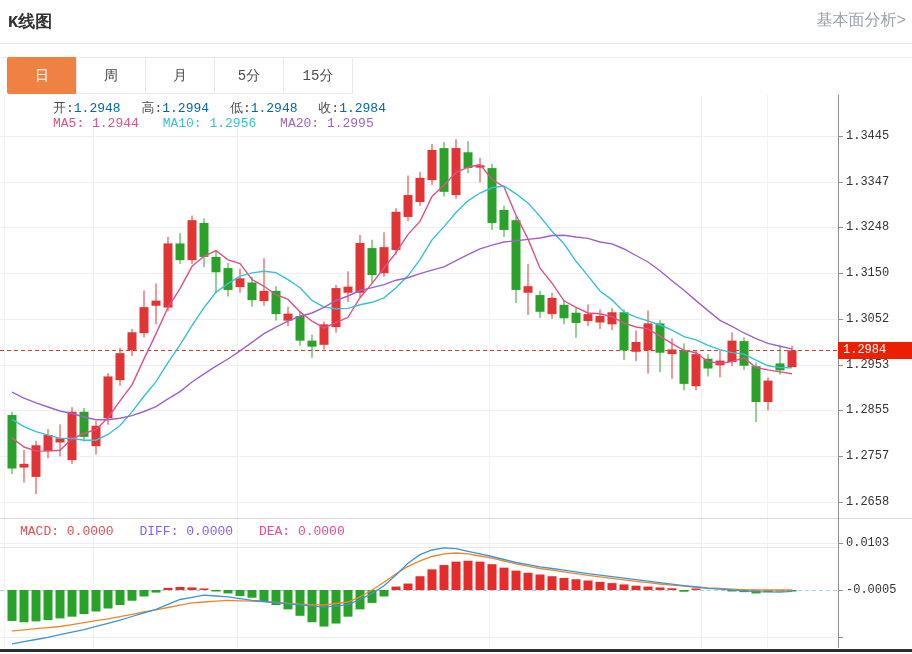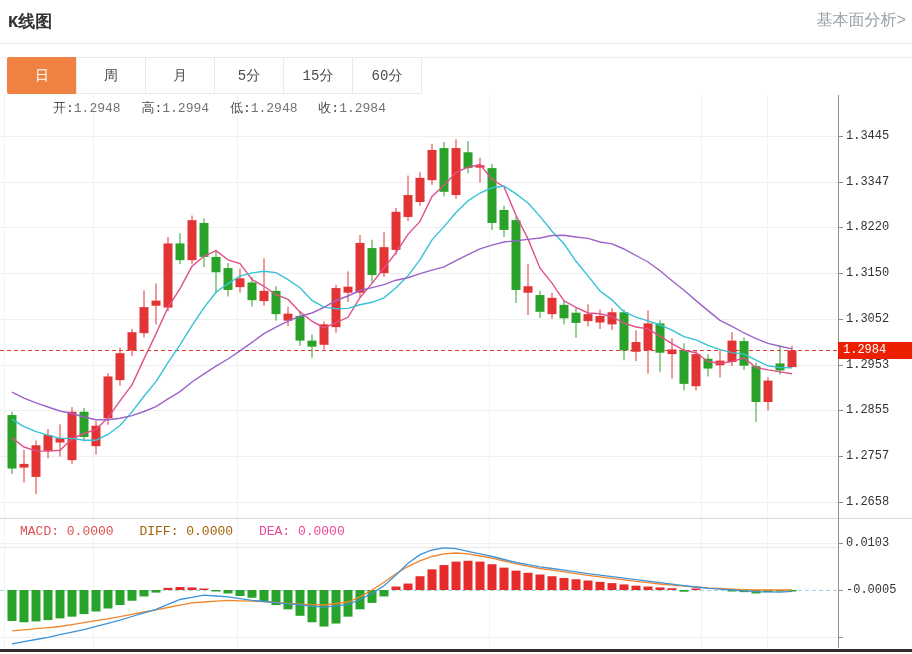"60分" div.tab { html: <div>60分</div> -> none }
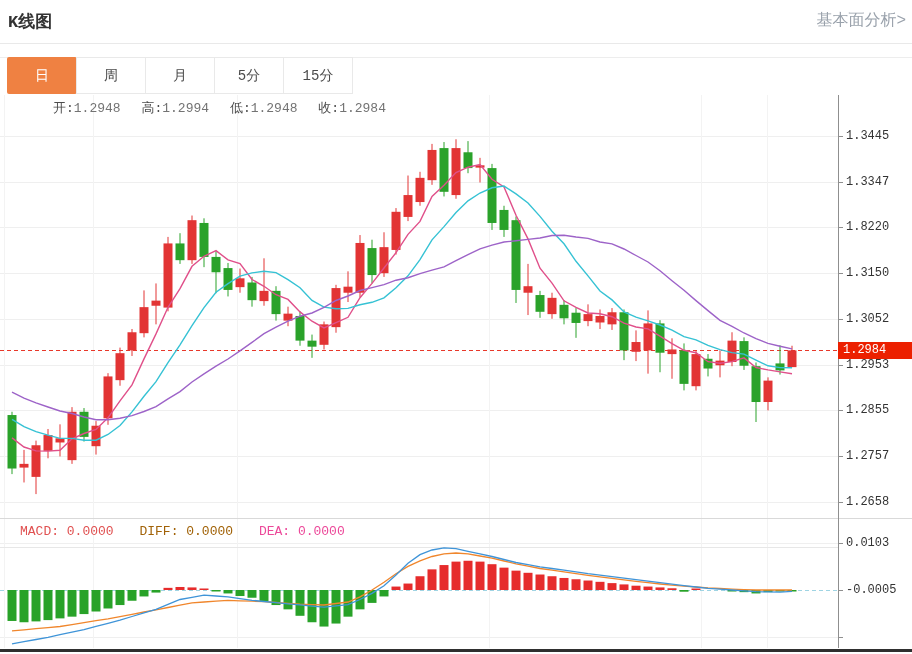"1.2948" .legend-ohlc .val { color: #737373 -> #0369a1 }
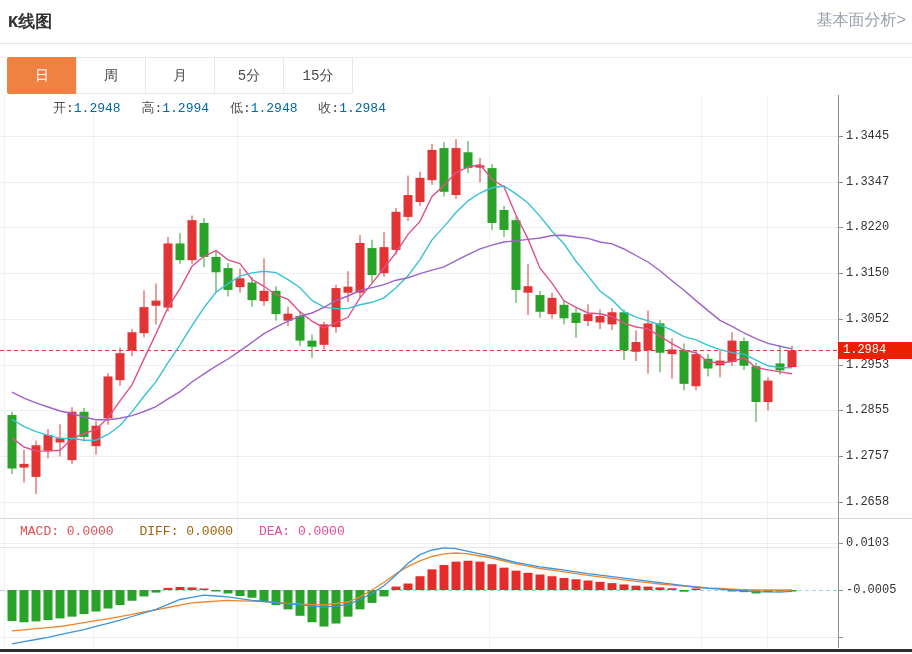"MA5: 1.2944 MA10: 1.2956 MA20:" div.legend-ma { html: none -> <div> <span>MA5: 1.2944</span> <span>MA10: 1.2956</span> <span>MA20: 1.2995</span> </div> }
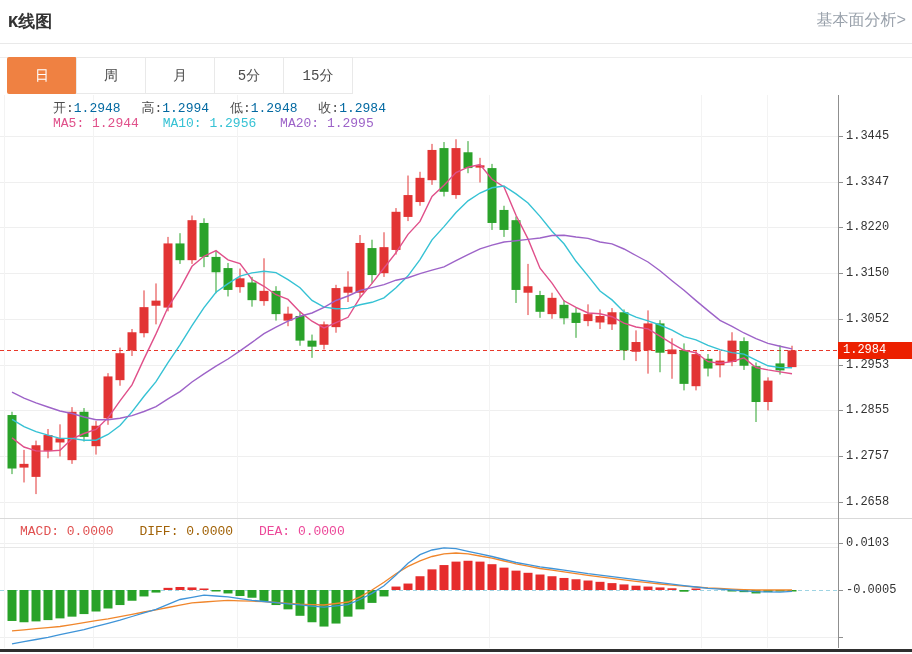"1.8220" div.ytick { text: 1.8220 -> 1.3248 }
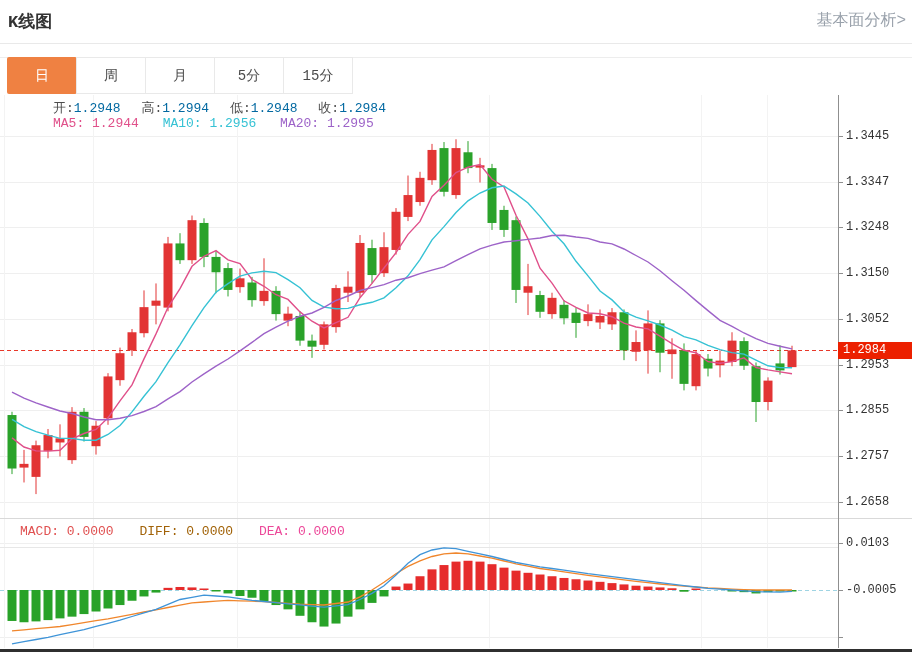"DIFF: 0.0000" span { color: #a16207 -> #8b5cf6 }
